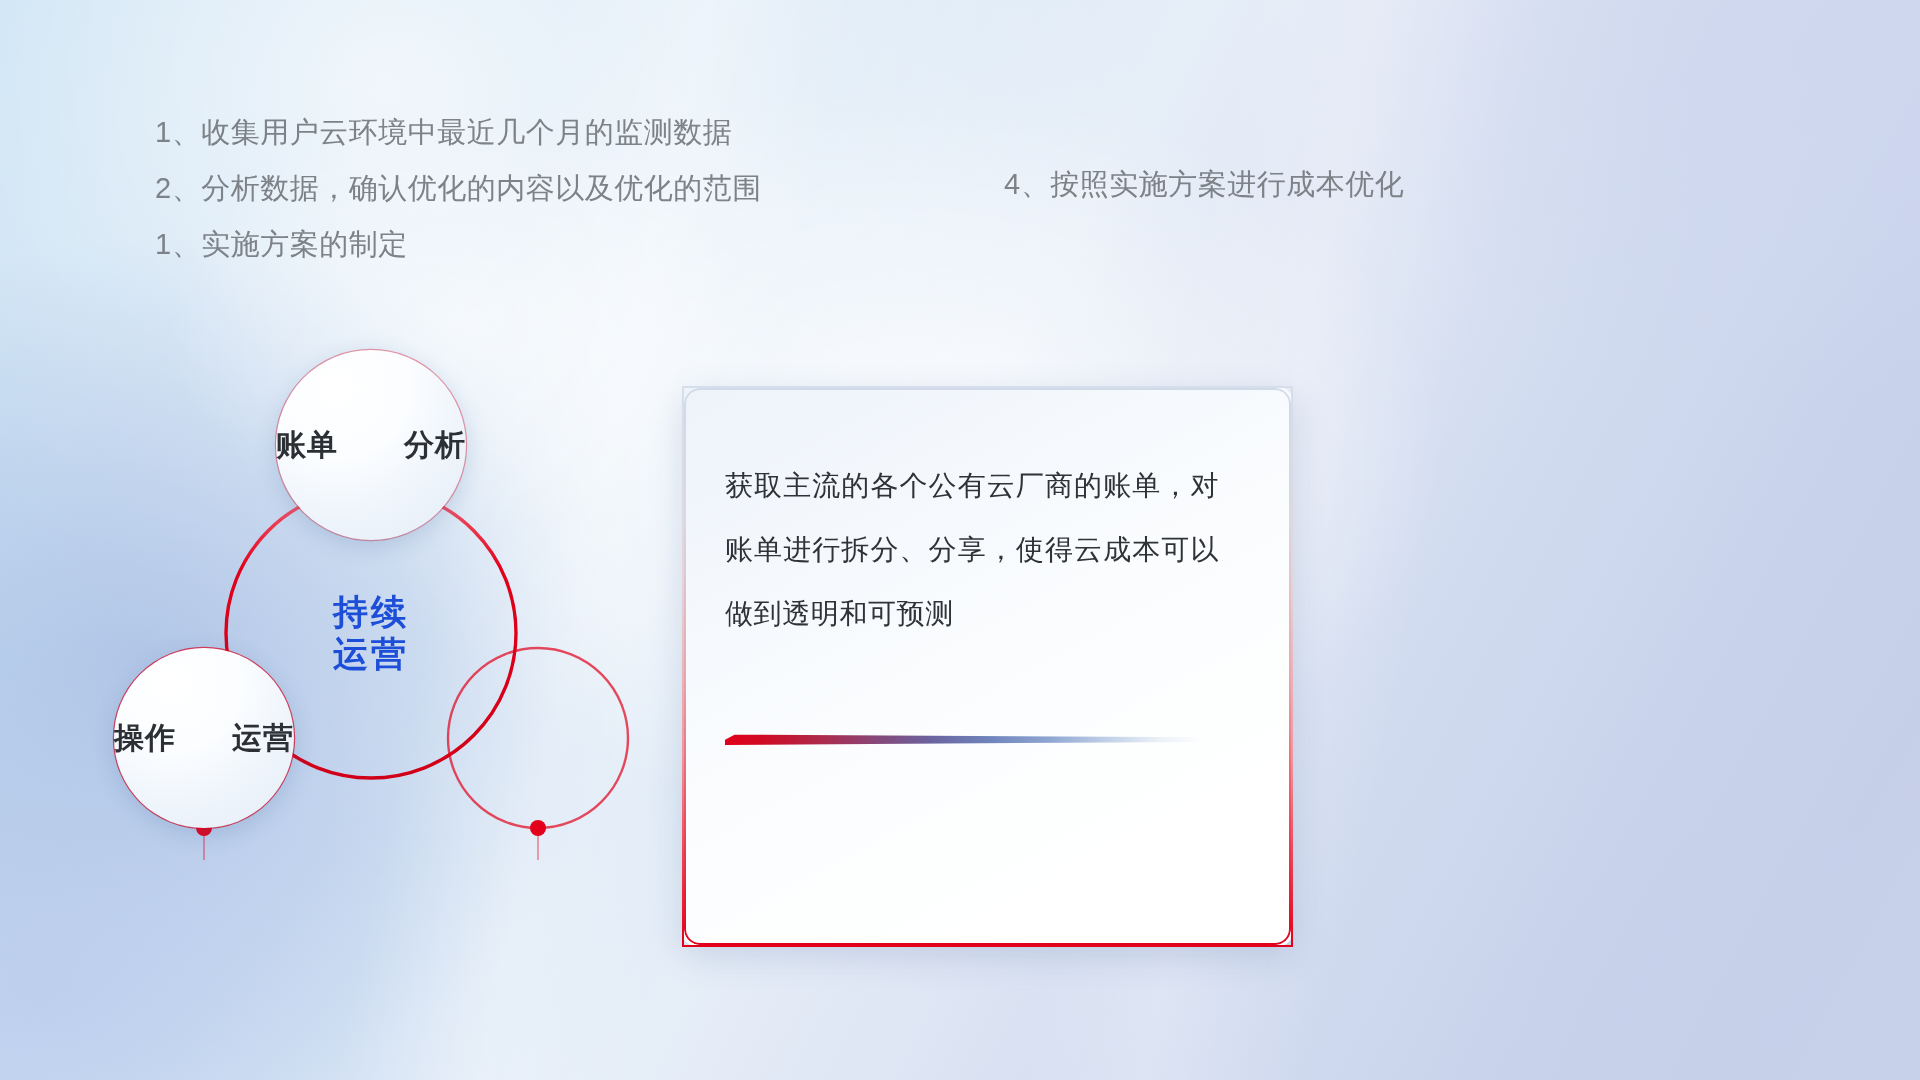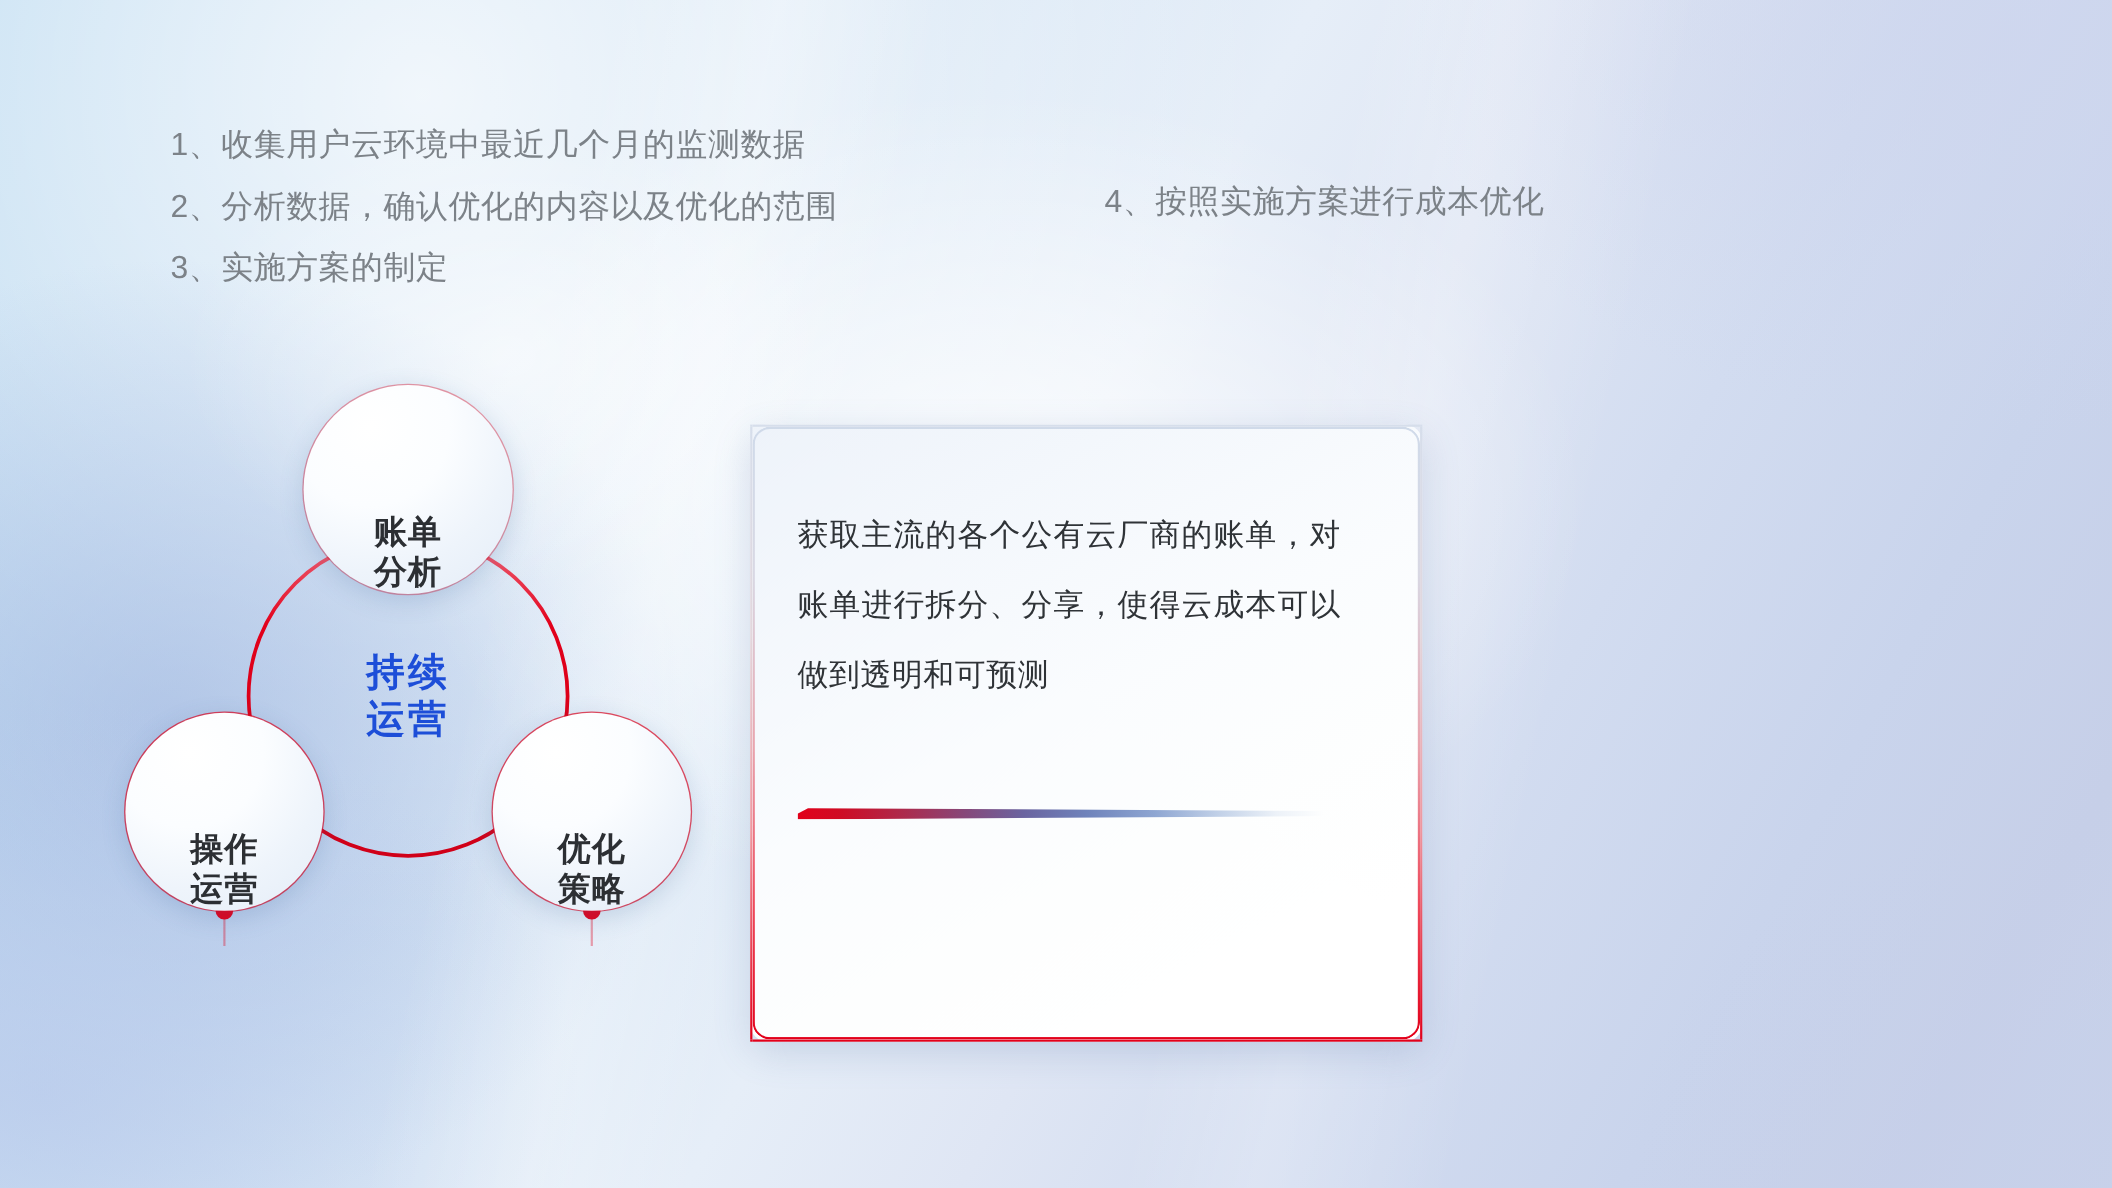"3、实施方案的制定" div.step { text: 3 -> 1 }
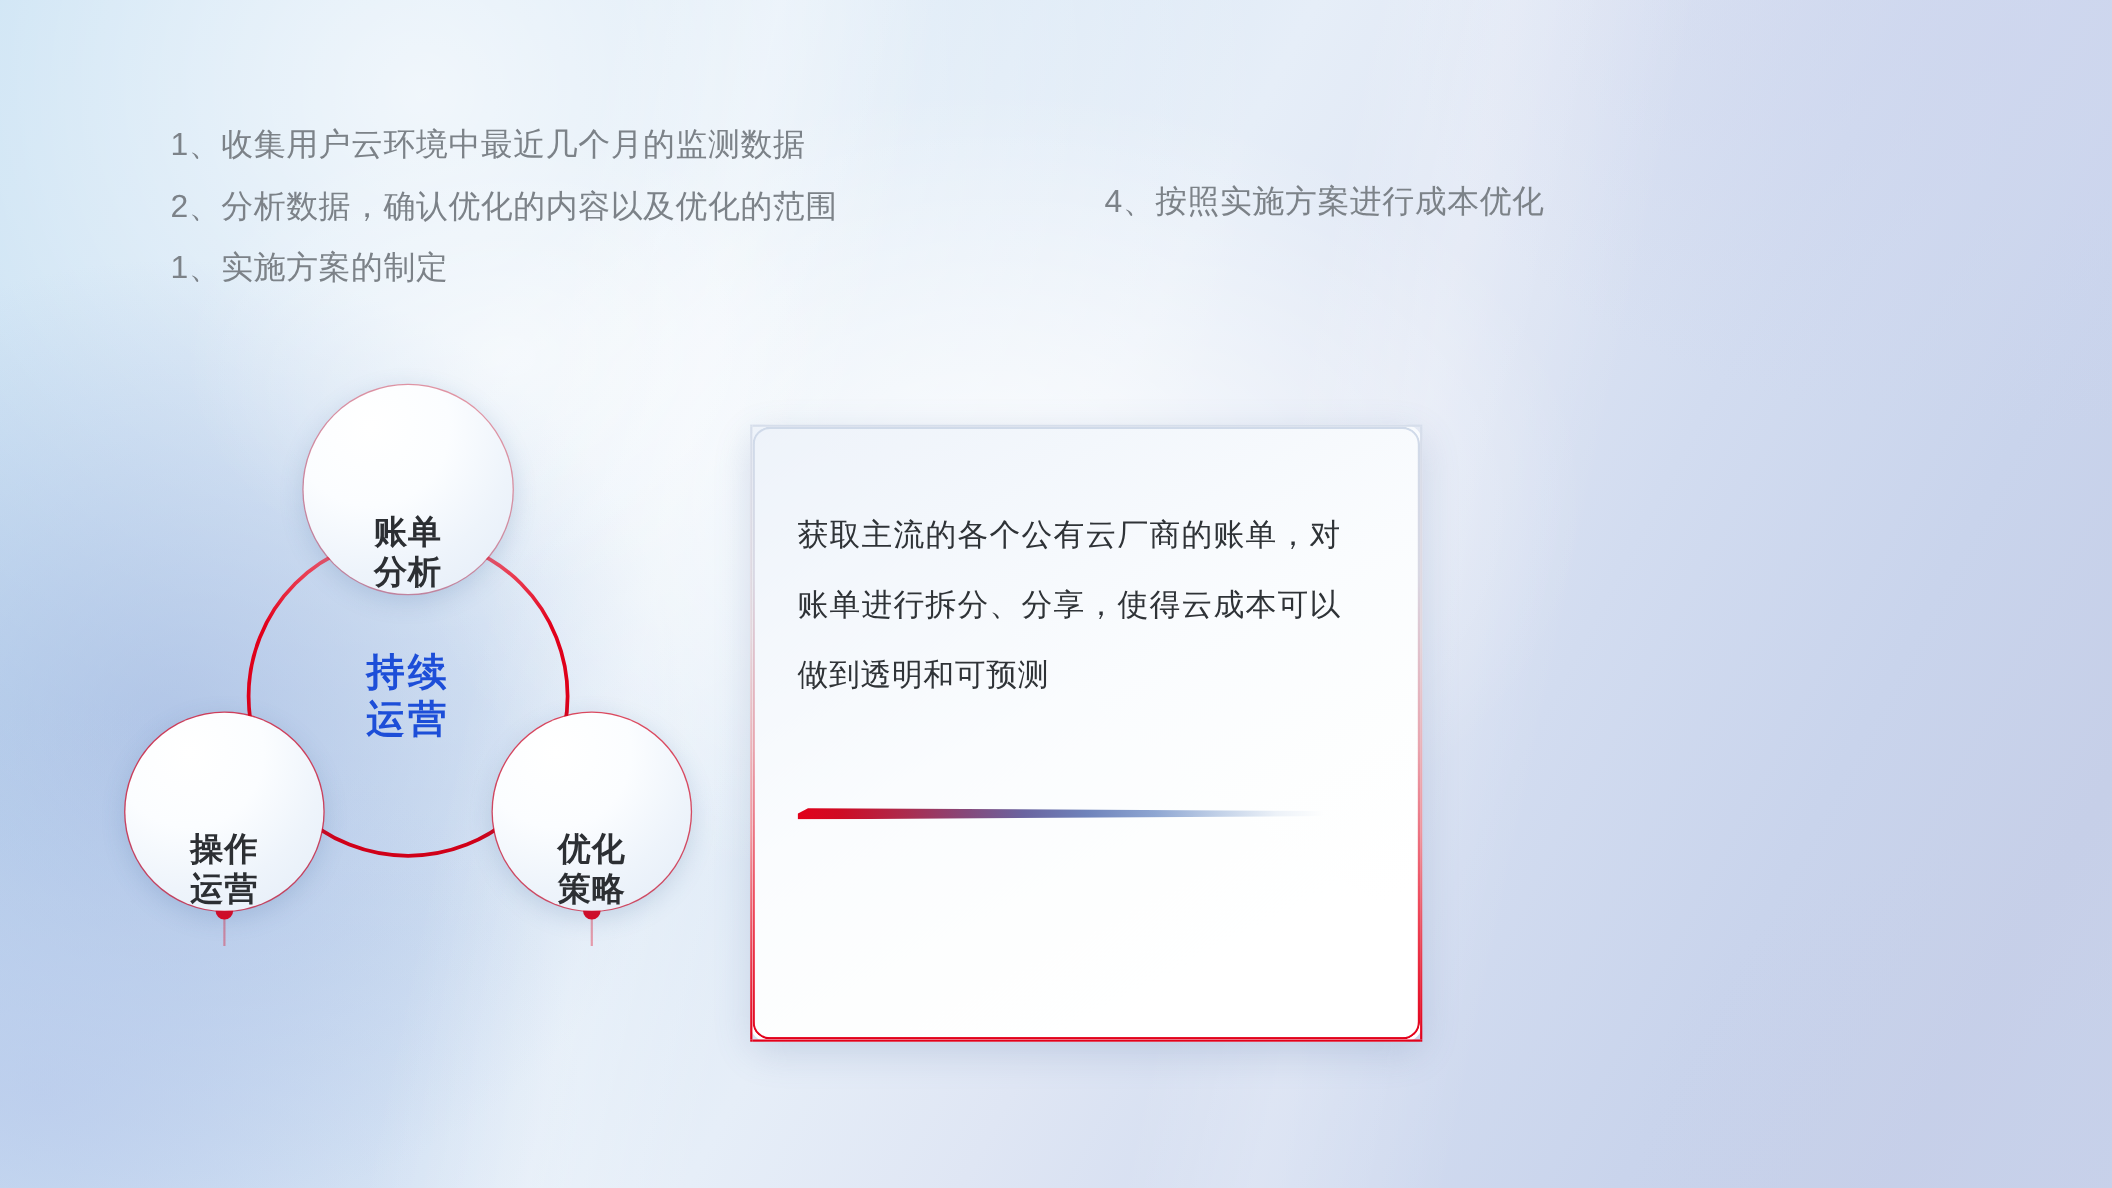"账单" .bubble { flex-direction: column -> row; justify-content: flex-end -> space-between }
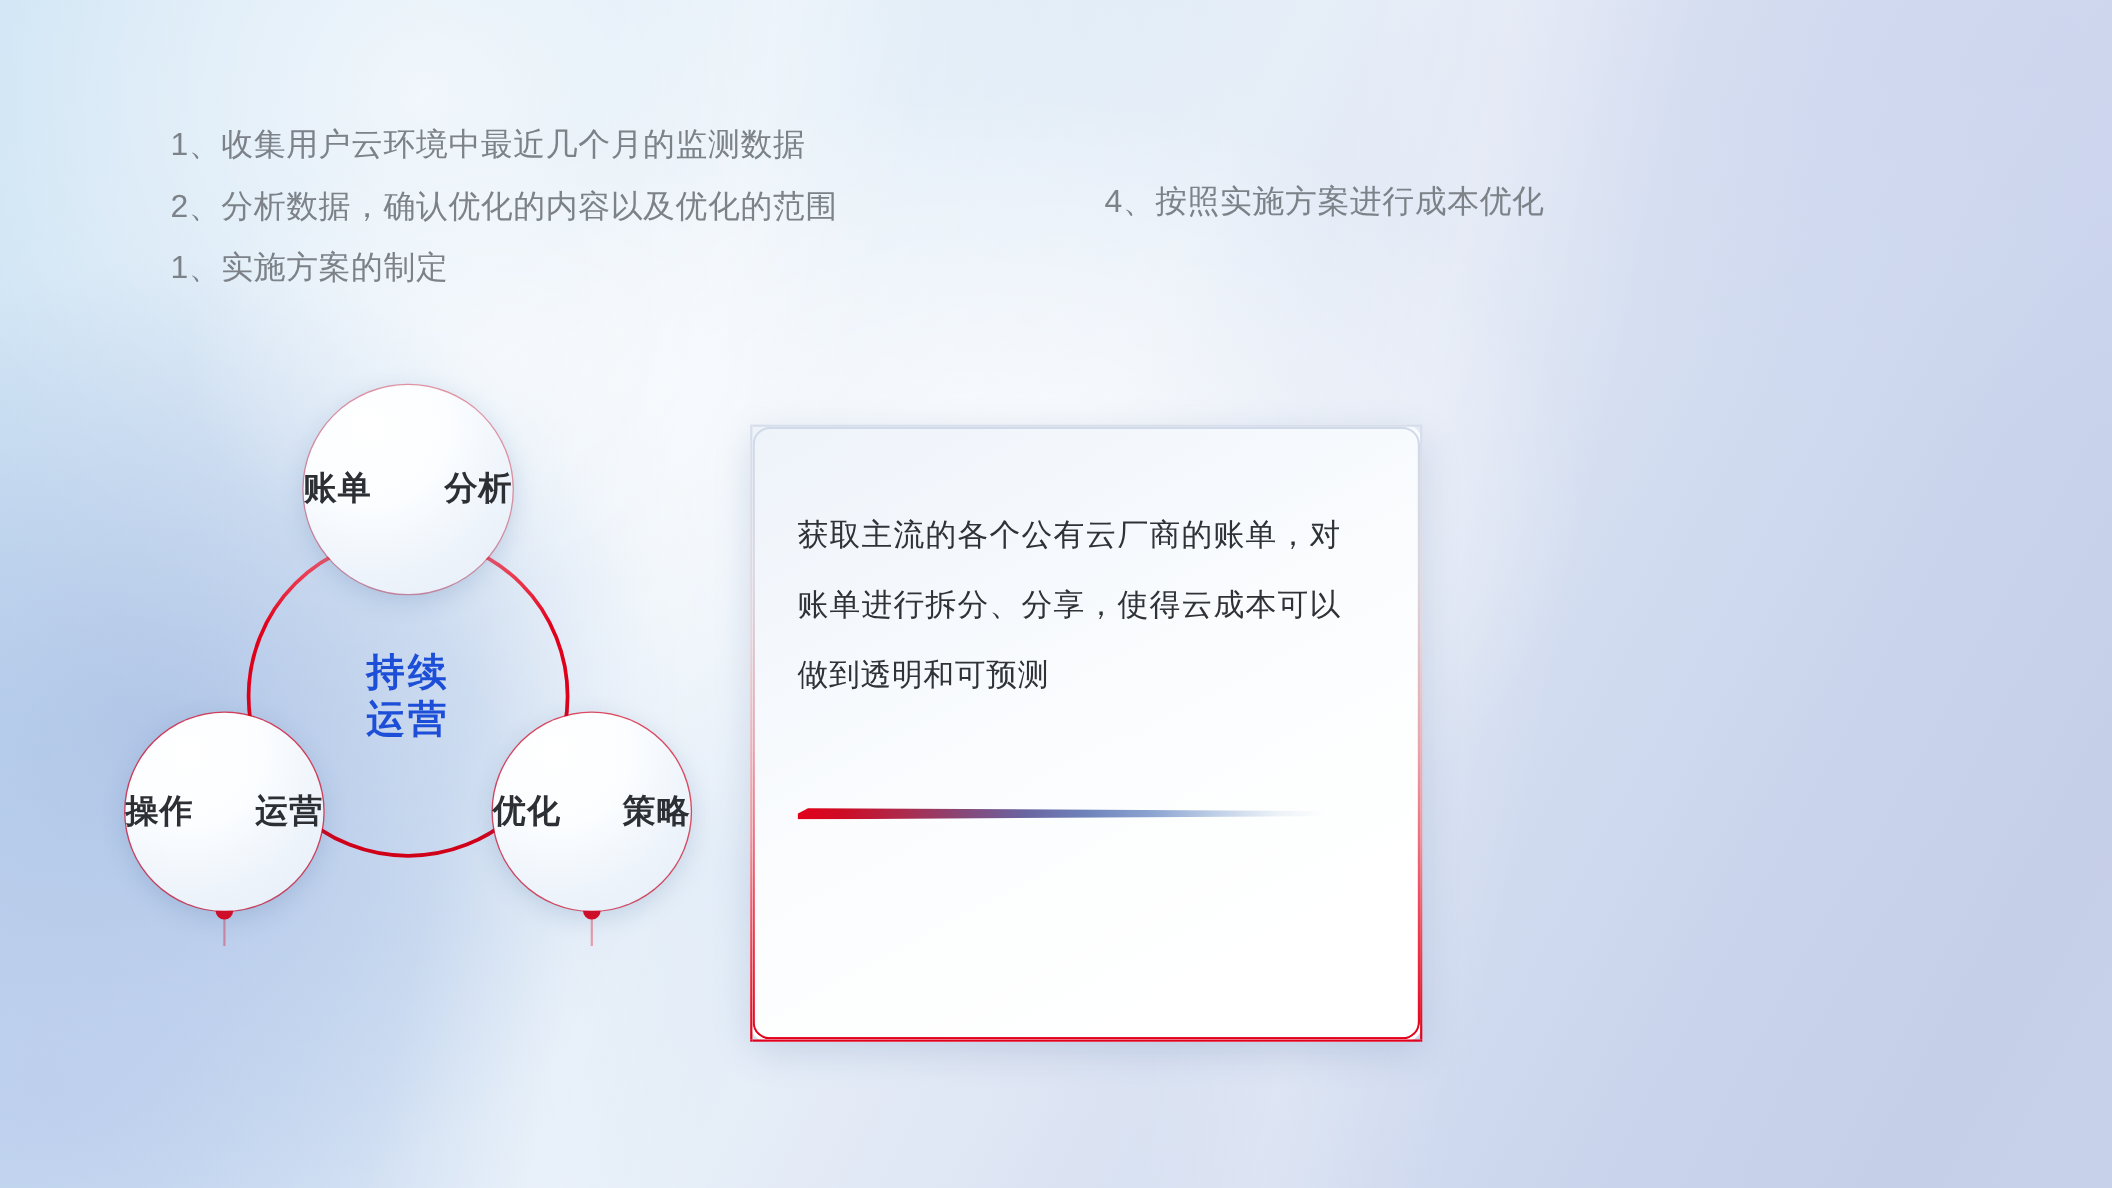"优化" div.bubble { html: <div> <span>优化</span> <span>策略</span> </div> -> none }
